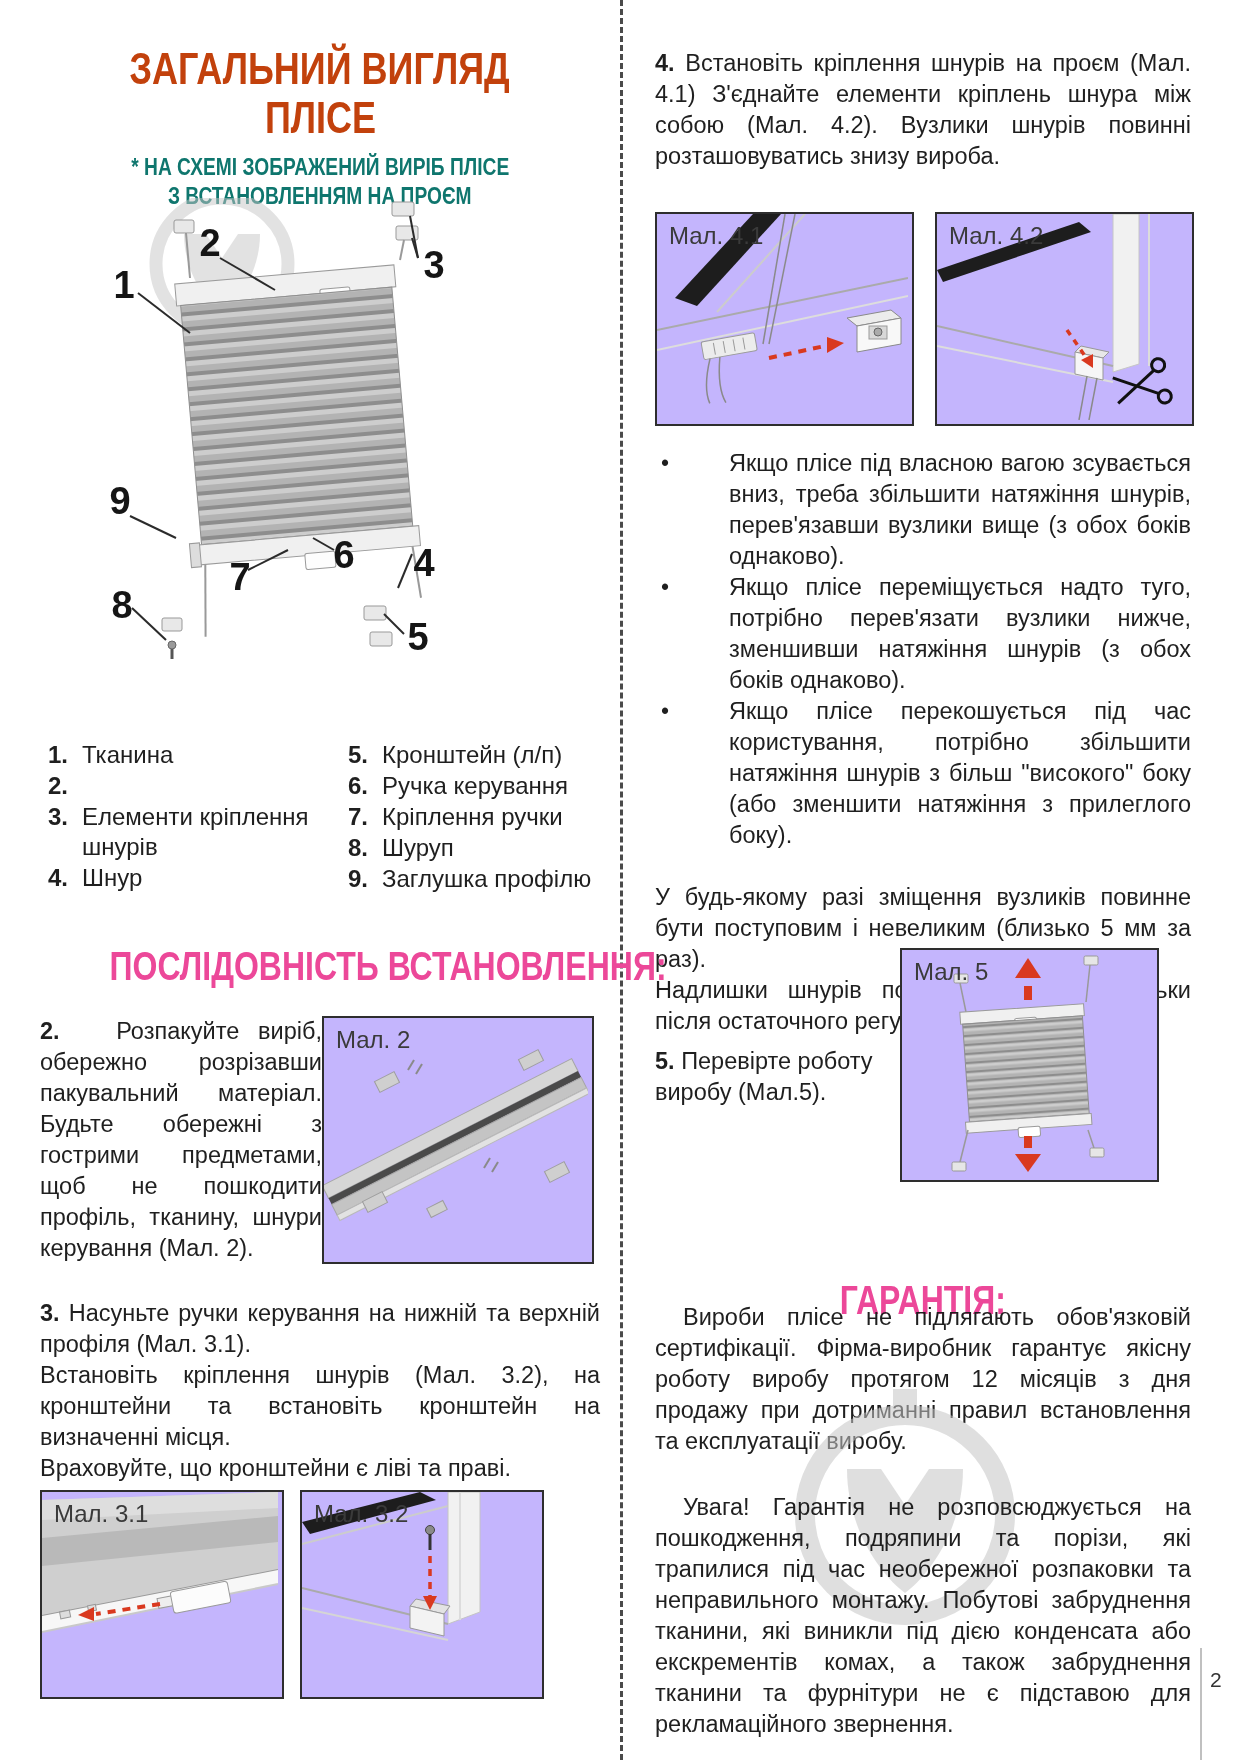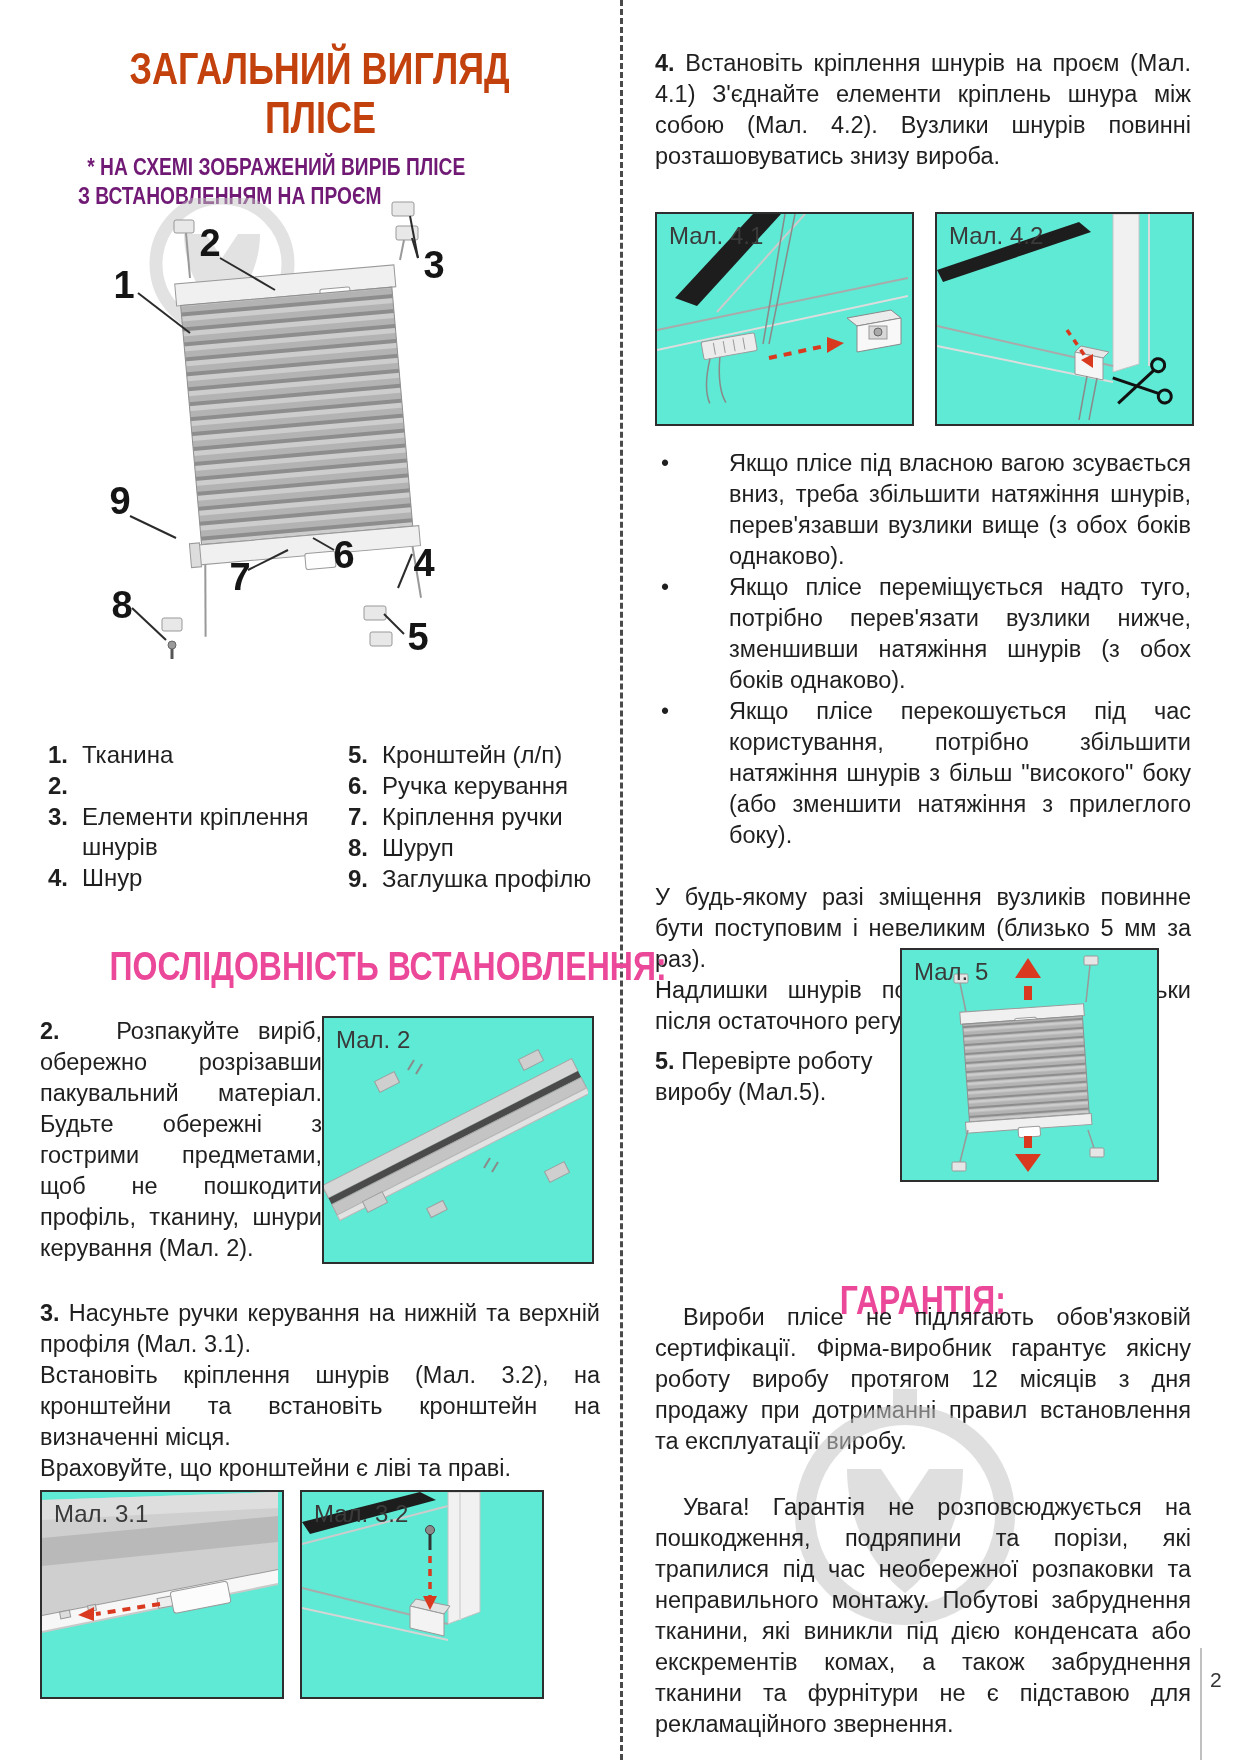"* НА СХЕМІ ЗОБРАЖЕНИЙ ВИРІБ" .h2 { color: #701a75 -> #0f766e; text-align: left -> center }
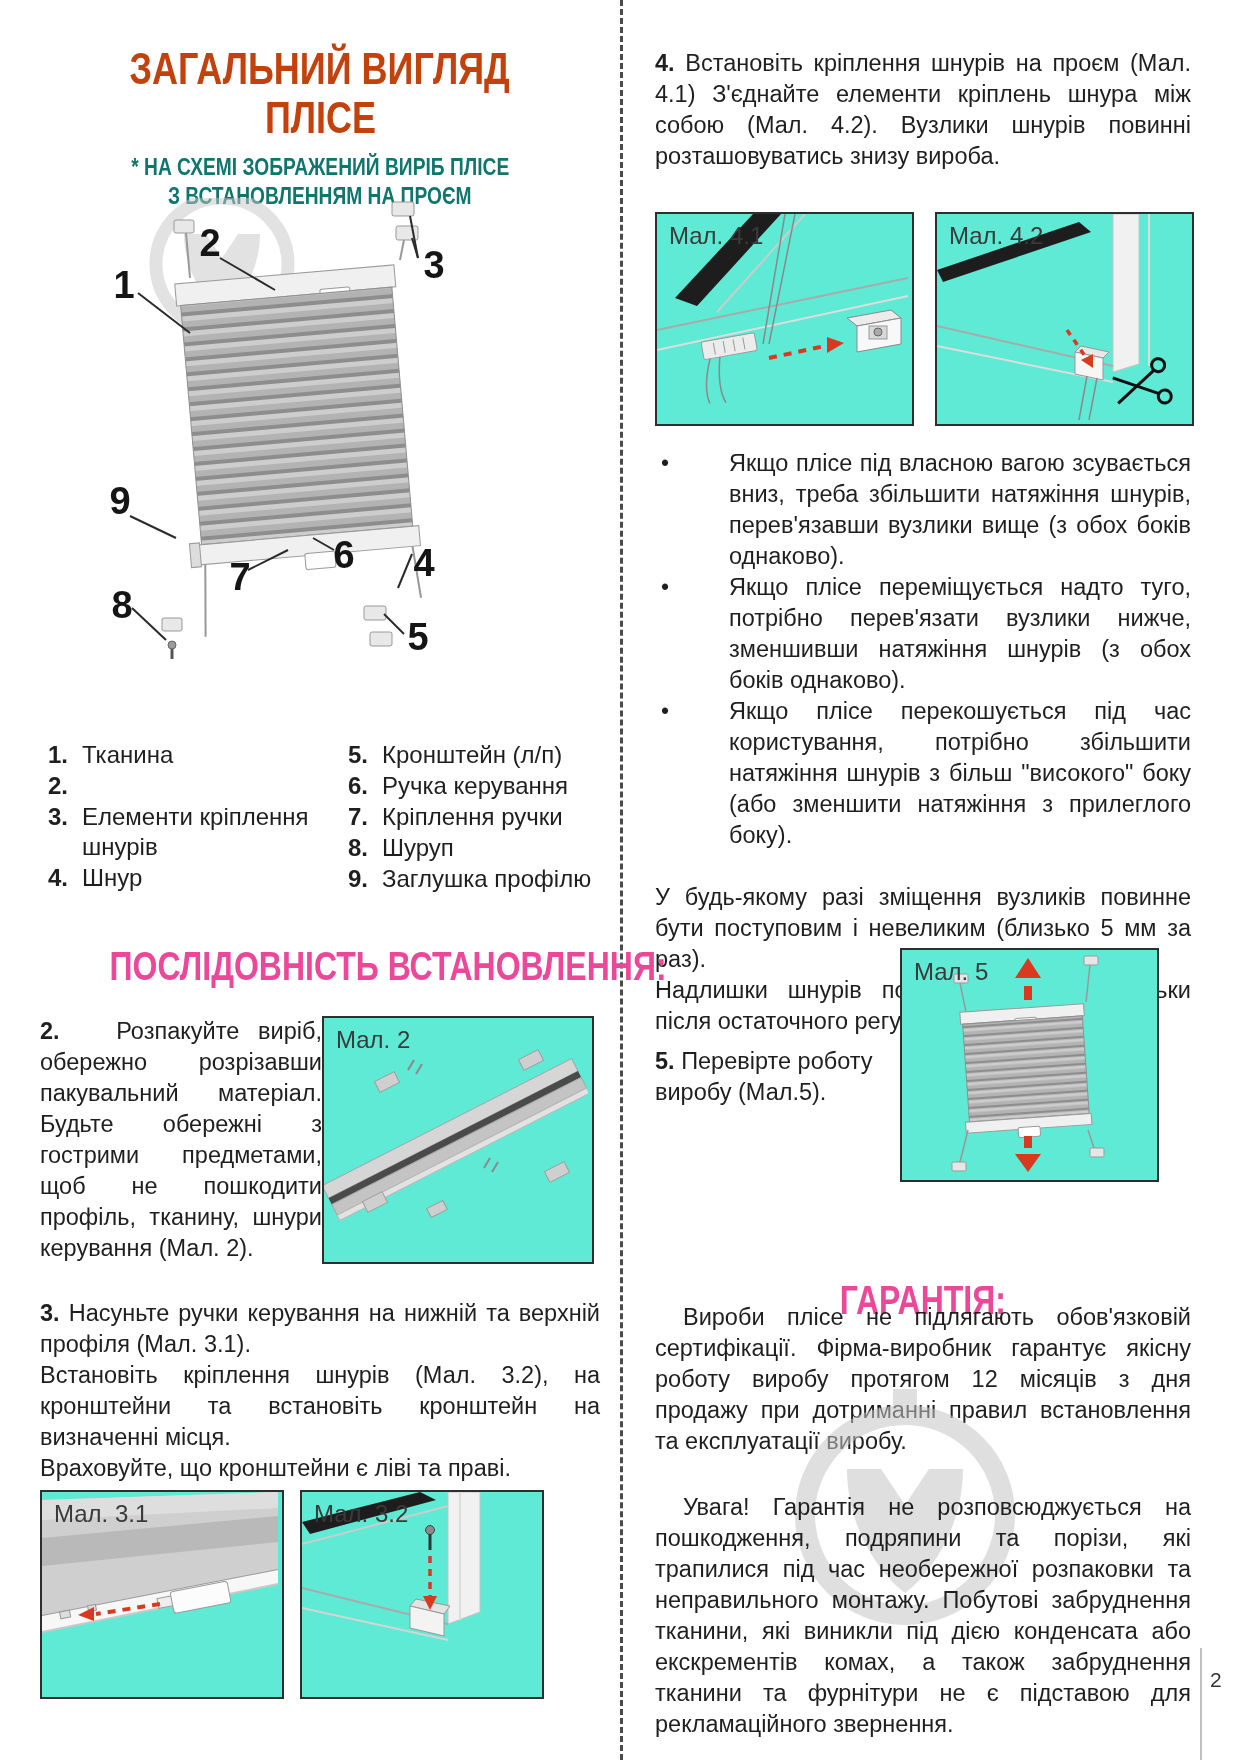"Мал. 4.1" .figbox { background: #5eead4 -> #c4b5fd }
